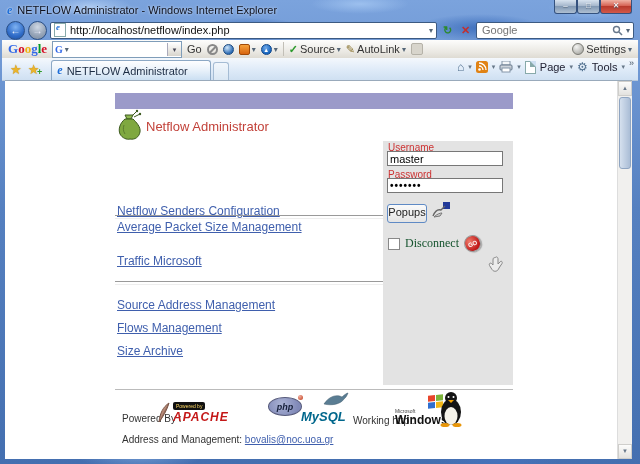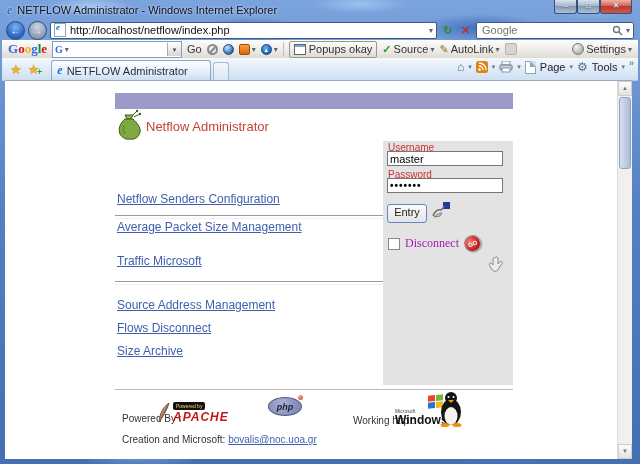"Popups okay" span.gbtn { html: <span> <span></span> <span>Popups okay</span> </span> -> none }
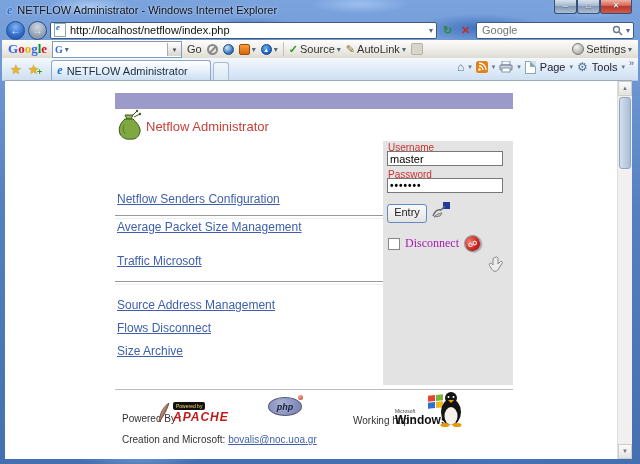"Netflow Senders Configuration" a.navlink { top: 111px -> 123px }
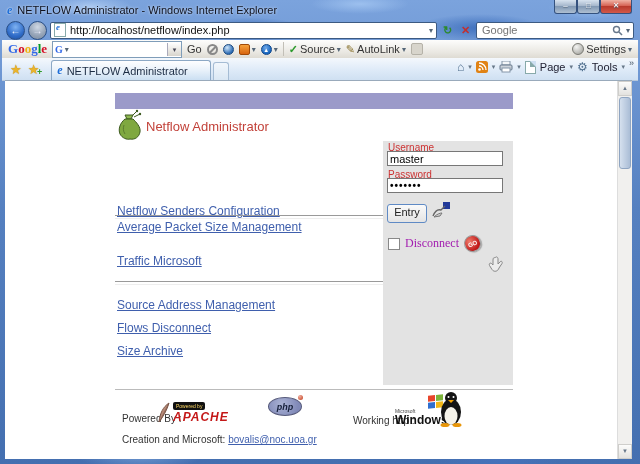"Entry" div { text: Entry -> Popups }
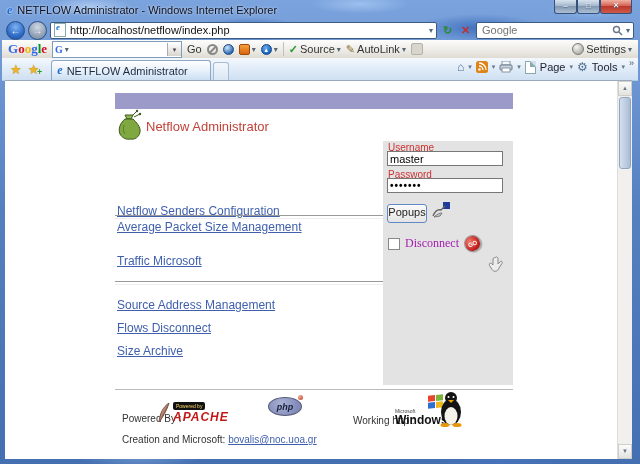"Disconnect" #disc-label { color: #a21caf -> #14532d }
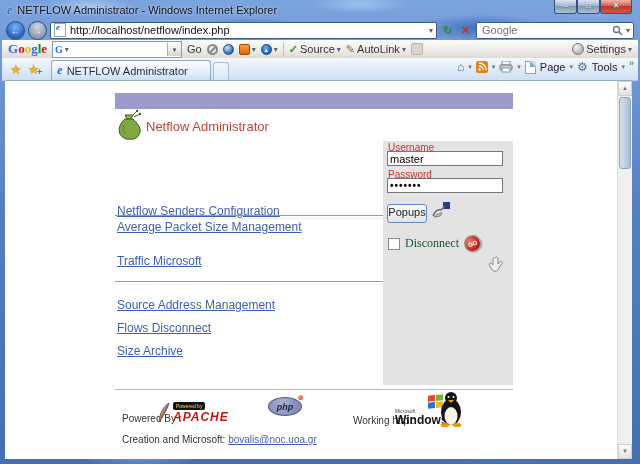"Flows Disconnect" a.navlink { text: Disconnect -> Management }
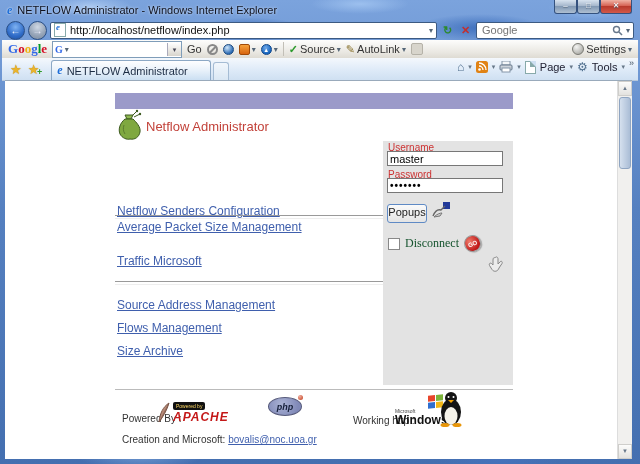"MySQL" div { html: none -> <div> <svg> <path></path> </svg> <span>MySQL</span> </div> }
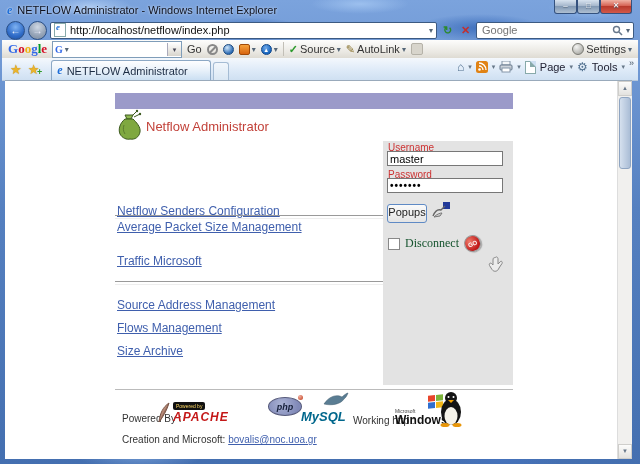"Creation and Microsoft:" span { text: Creation and Microsoft -> Address and Management }
